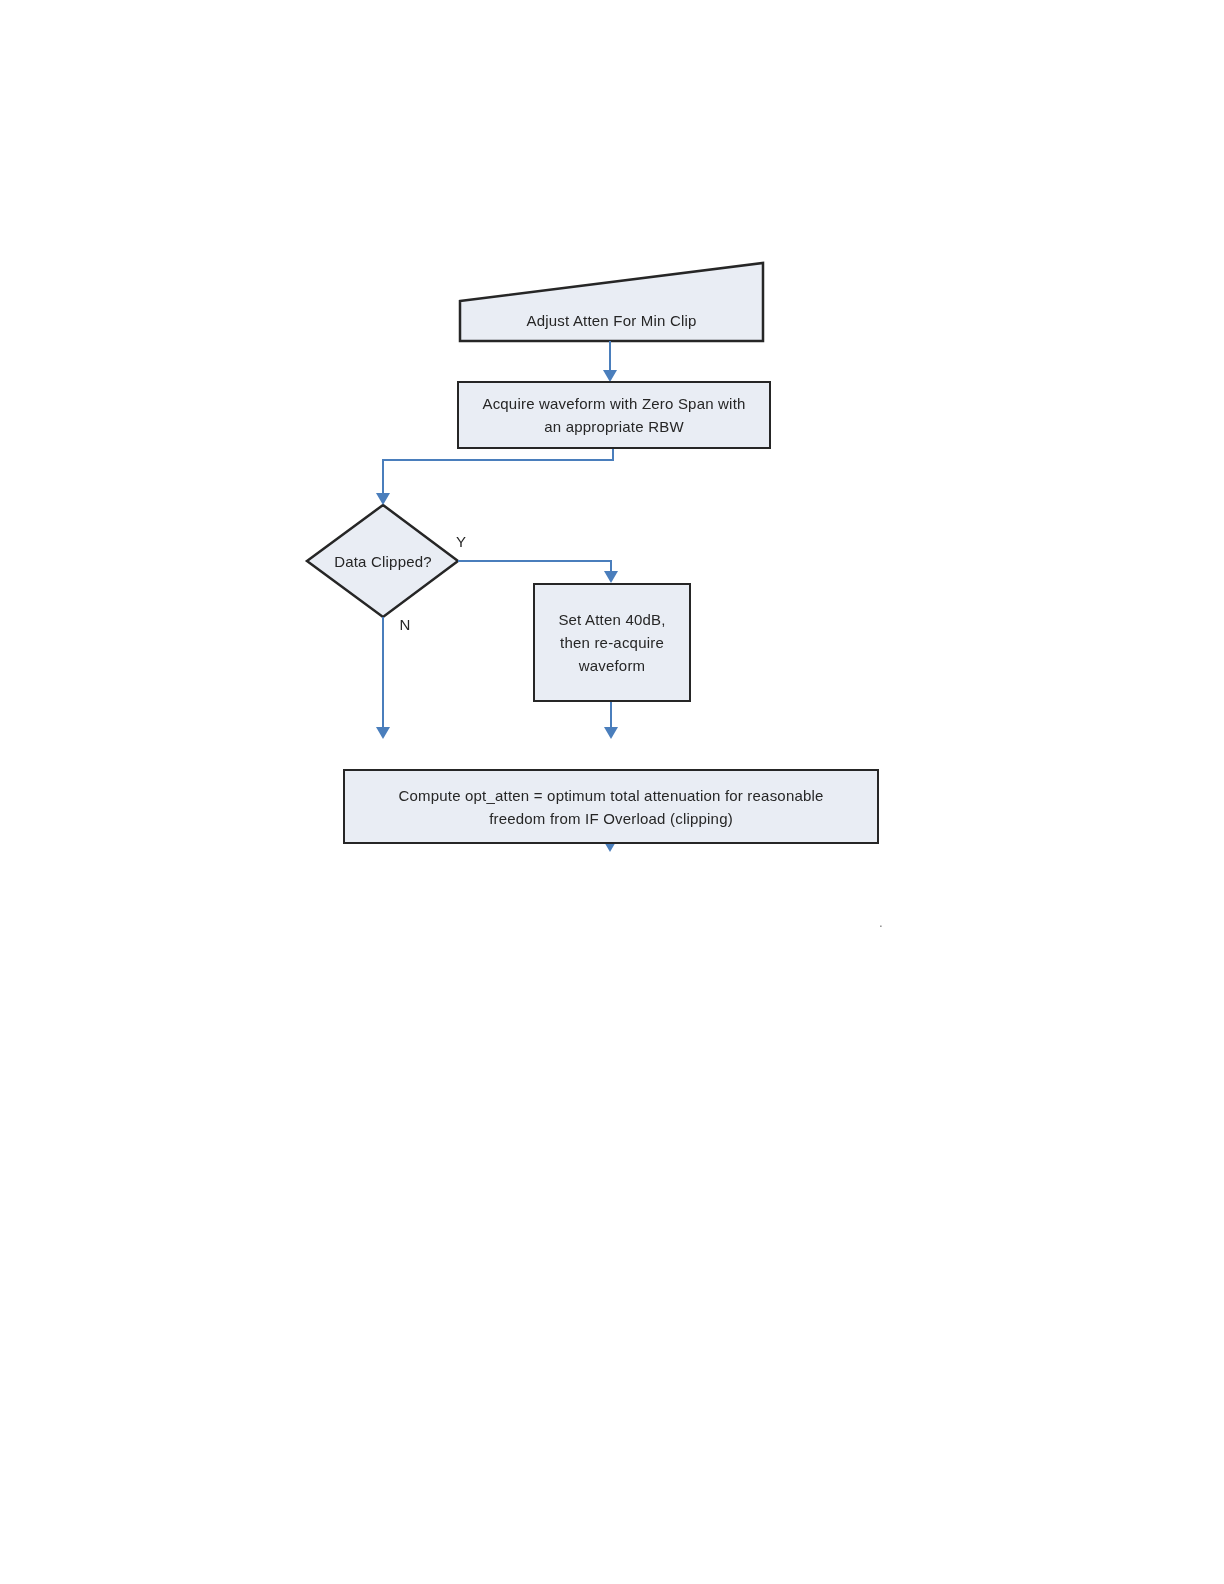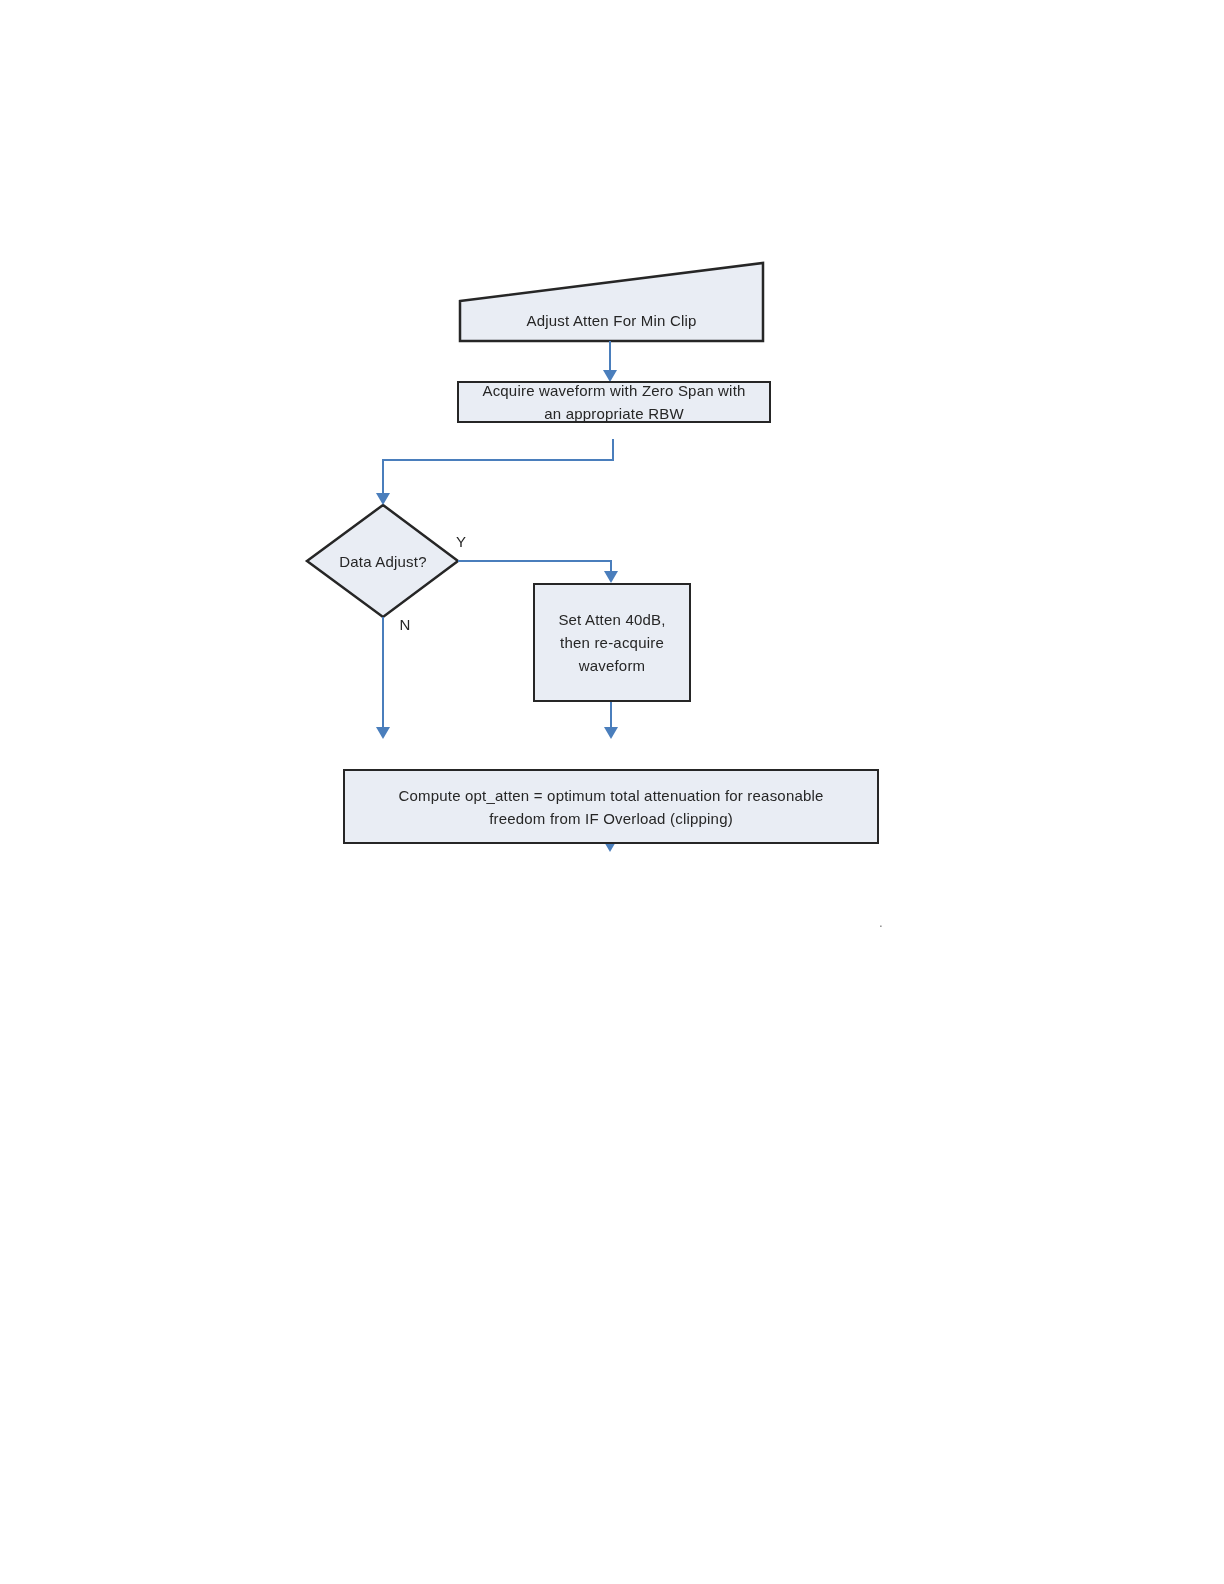"Acquire waveform with Zero Span" .node.acquire { height: 42px -> 68px }
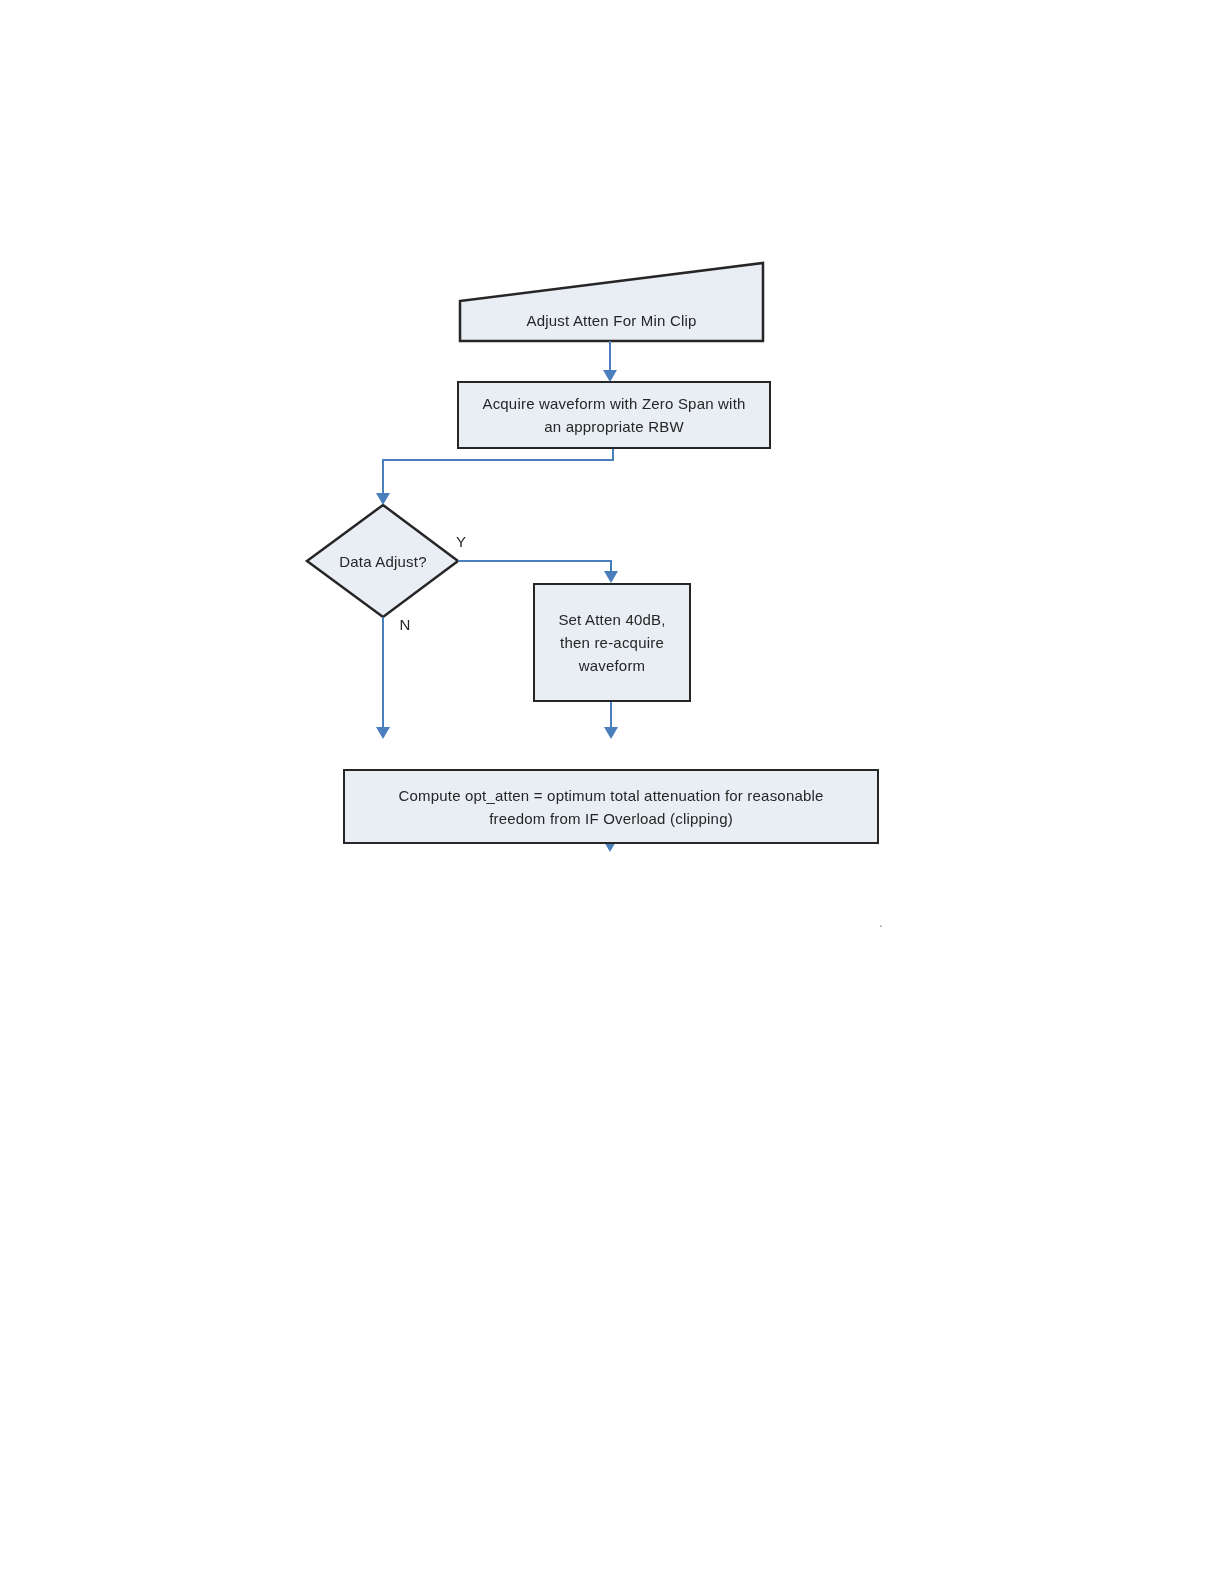"Data Adjust?" div.label { text: Adjust -> Clipped }
